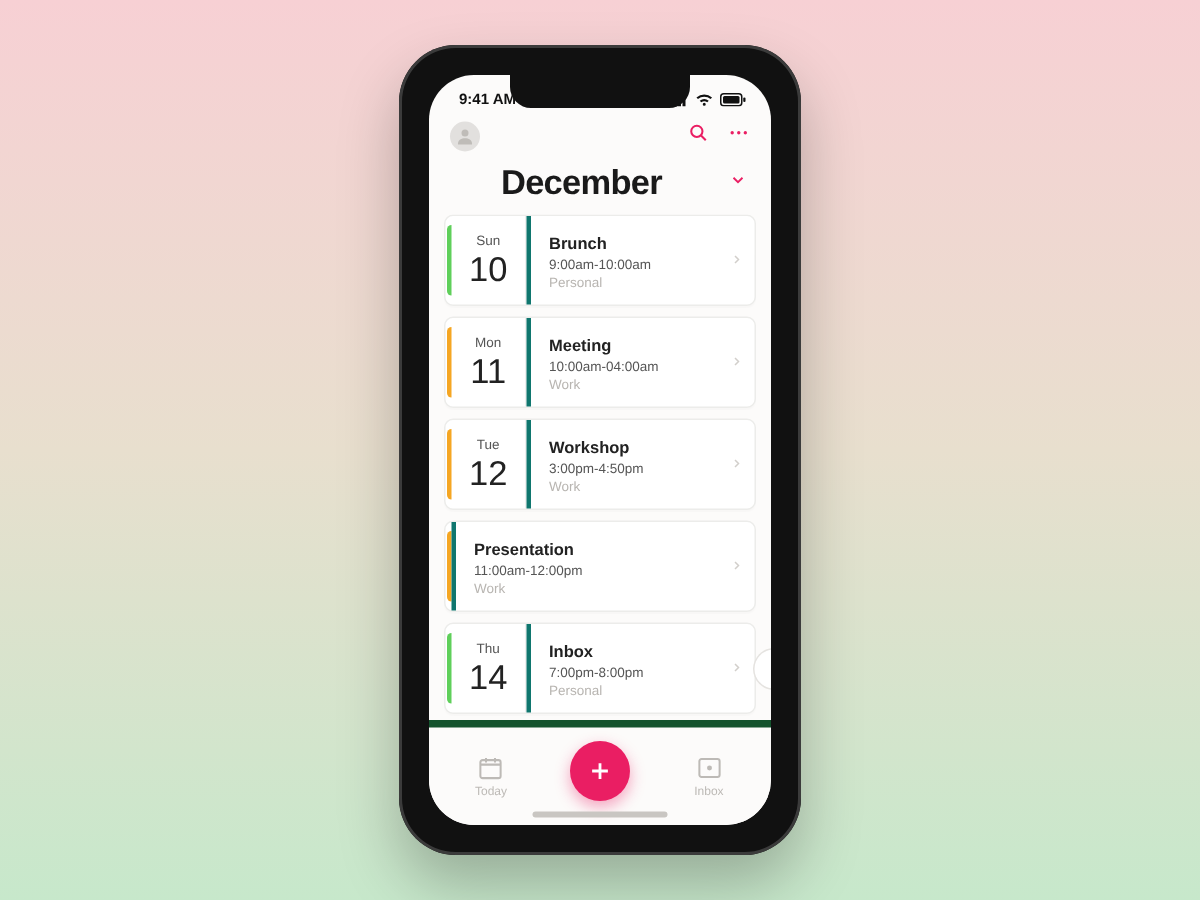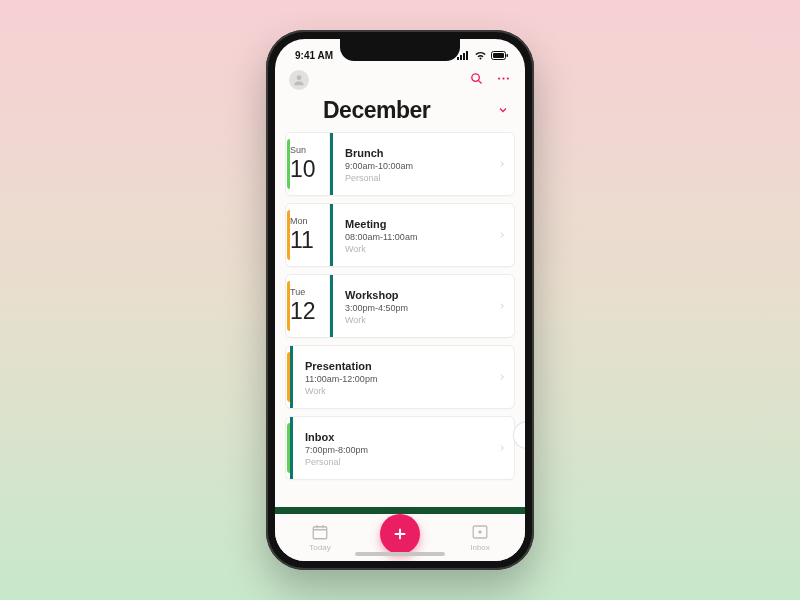"9:41 AM" .phone { padding: 9px -> 20px }
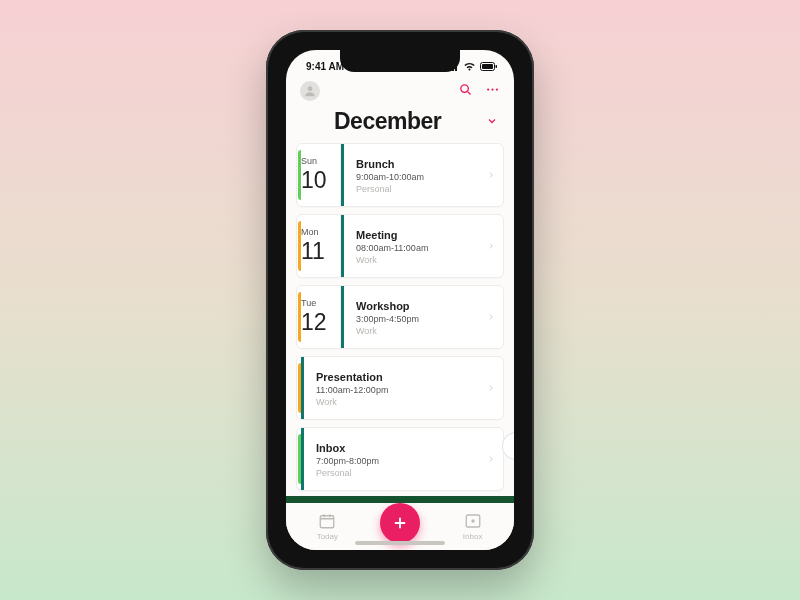"Sun" .datecol { align-items: none -> center; width: 40px -> 50px }
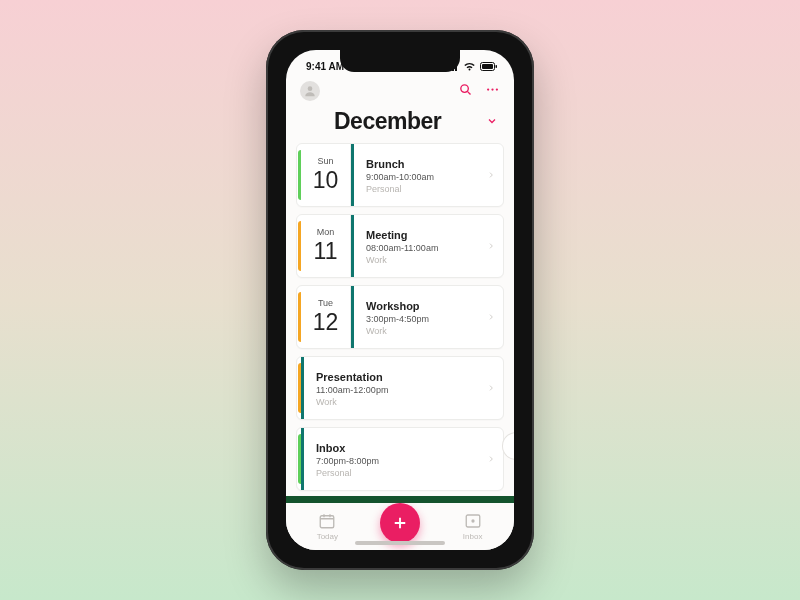"08:00am-11:00am" span.evtime { text: 08:00am-11:00am -> 10:00am-04:00am }
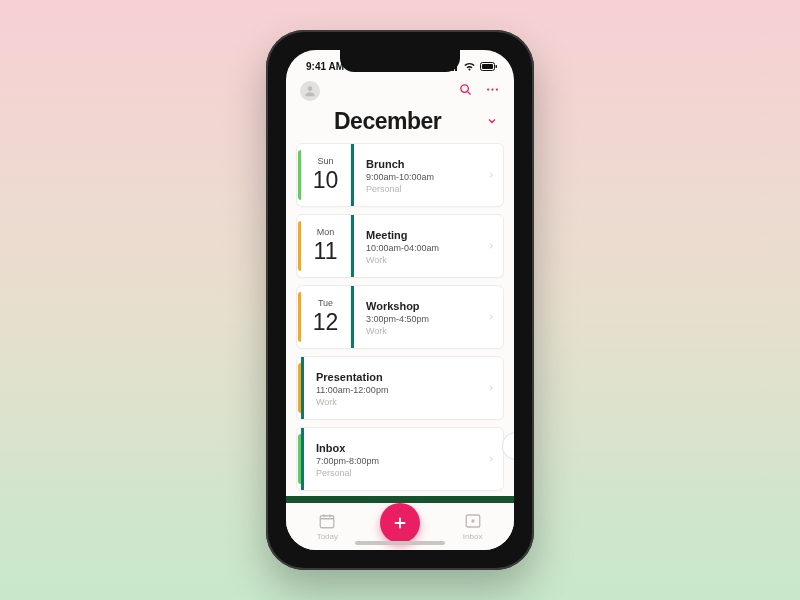"Thu" div.datecol { html: none -> <div> <span>Thu</span> <span>14</span> </div> }
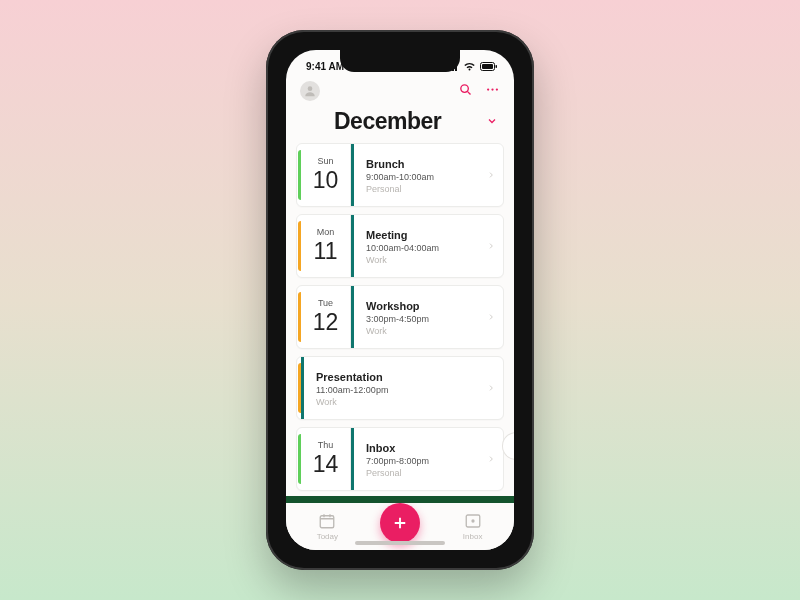"Today" .bottombar { border-top: 7px solid #14532d -> 5px solid #14532d; height: 54px -> 70px }
